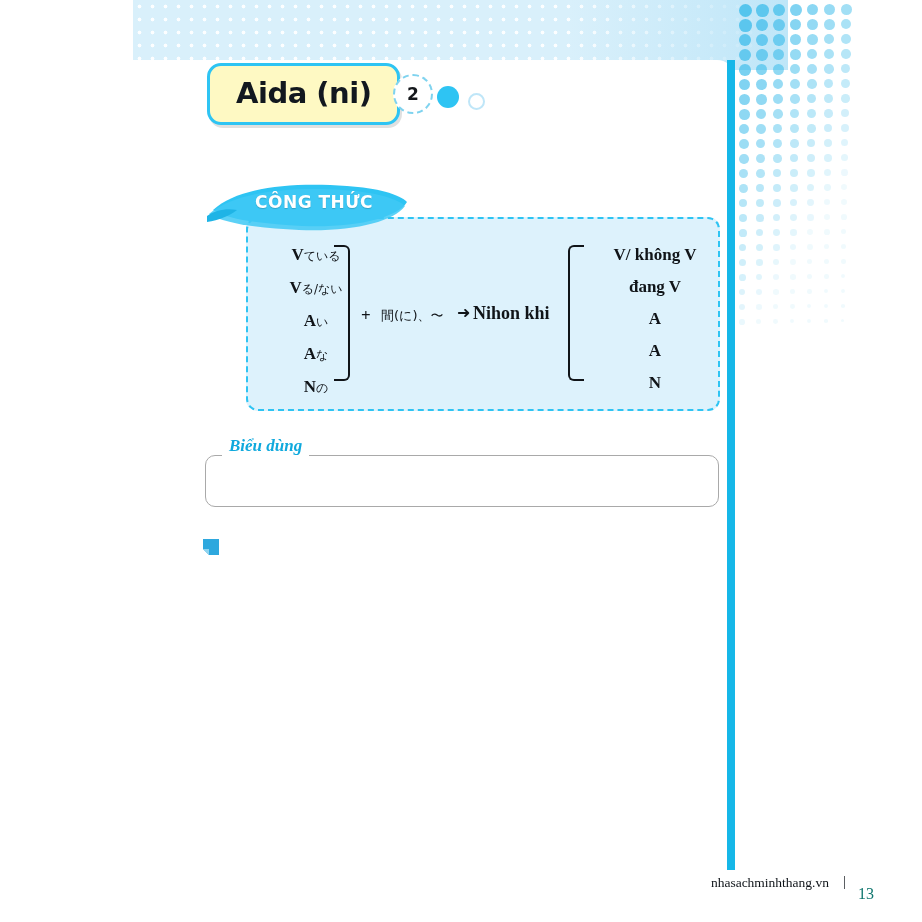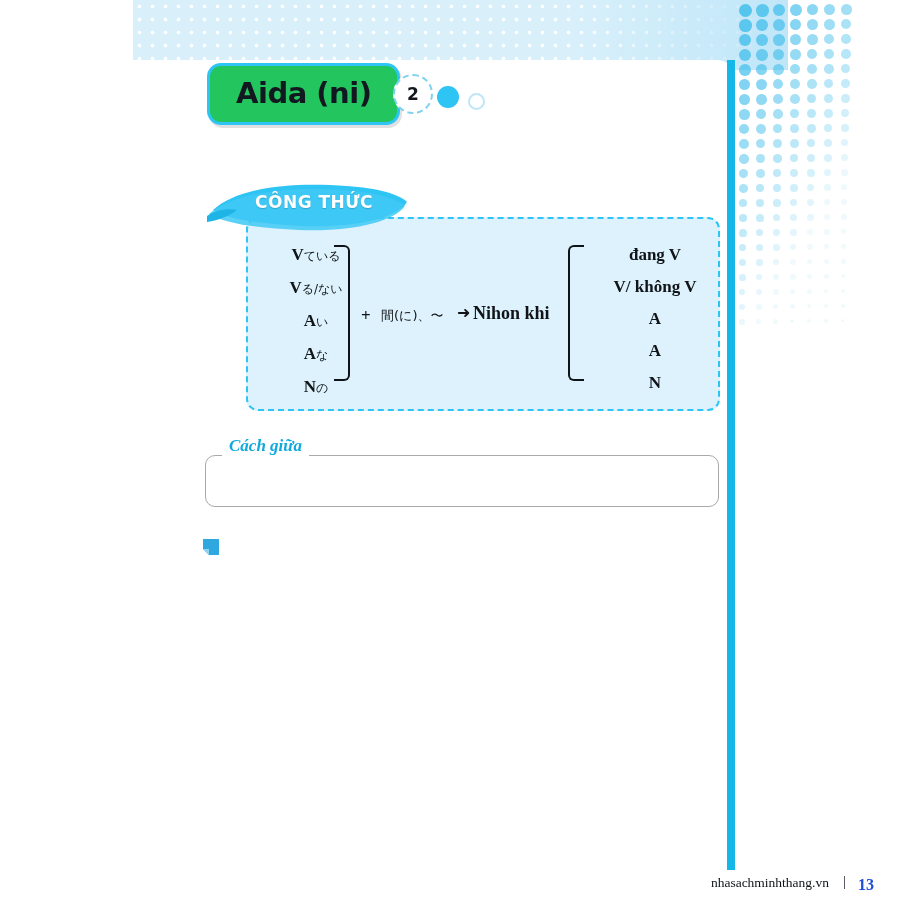"Aida (ni)" .title-chip { background: #22c55e -> #fef9c3 }
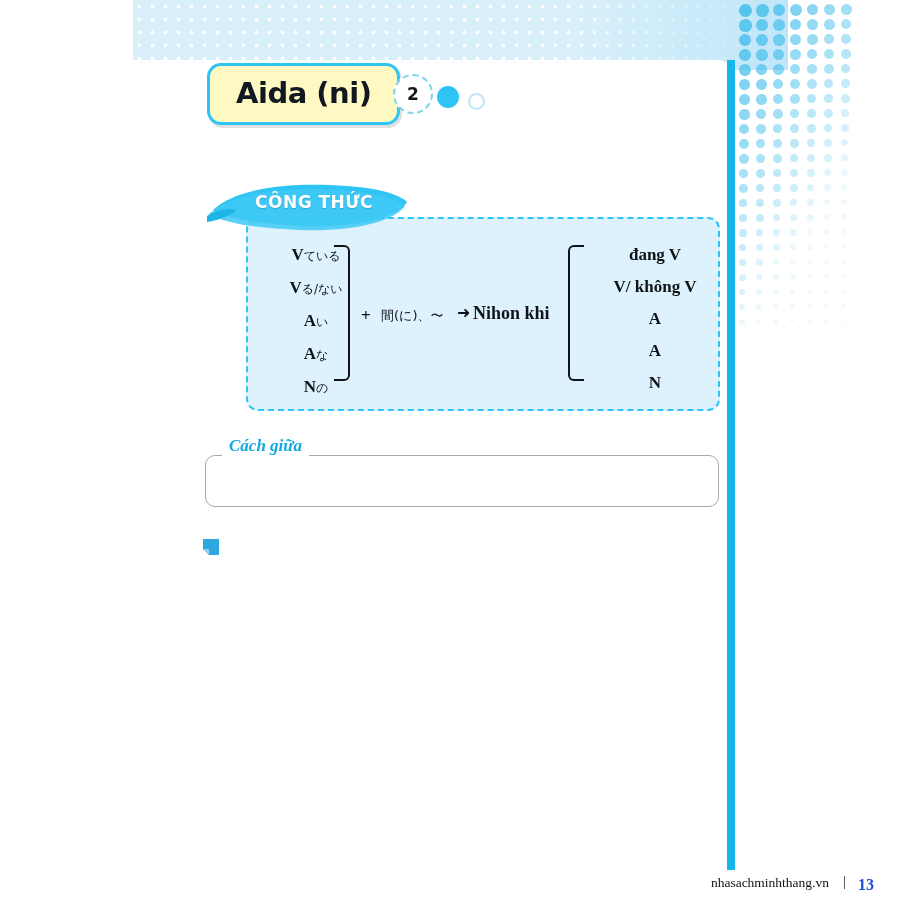"đang V" div { order: before "V/ không V" -> after "V/ không V" }
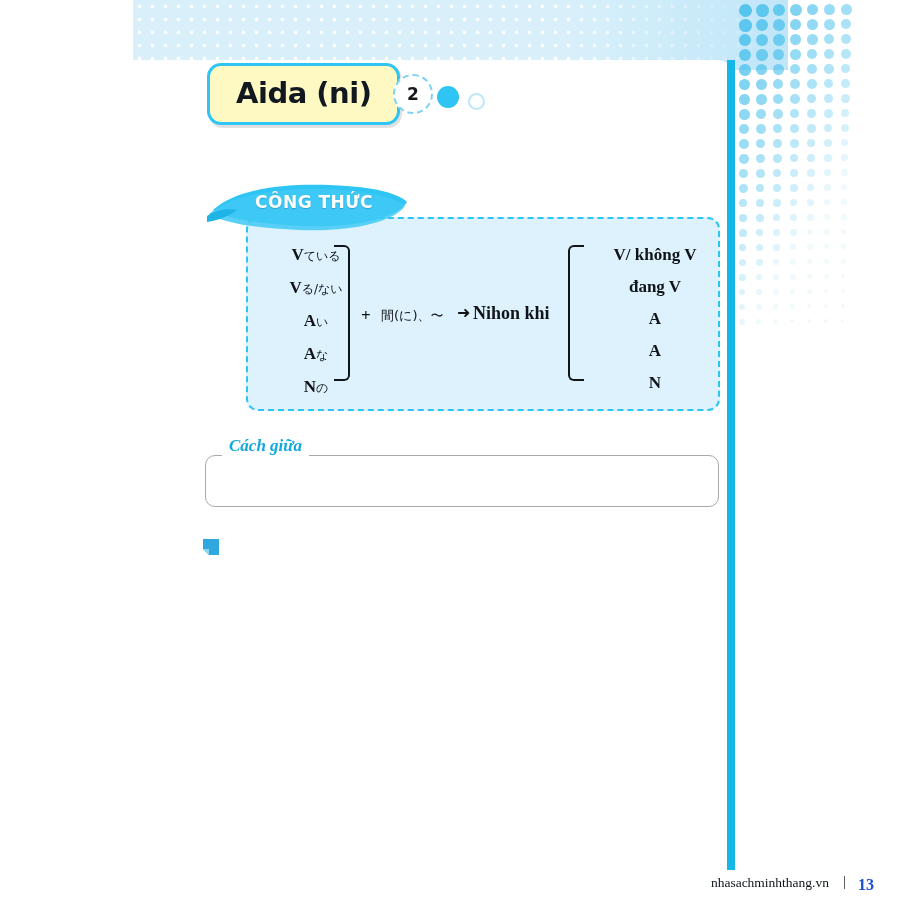"Cách giữa" div.usage-label { text: Cách giữa -> Biểu dùng }
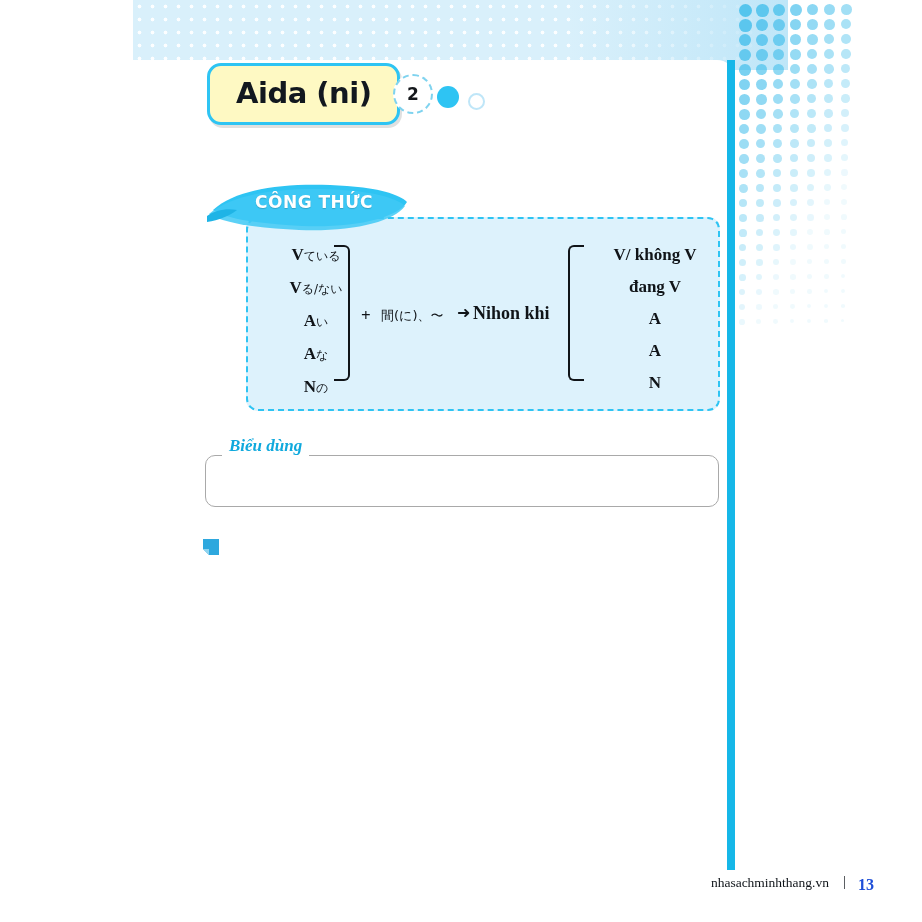"13" .footer .pg { color: #1d4ed8 -> #0f766e; font-weight: bold -> normal; top: 11px -> 20px }
